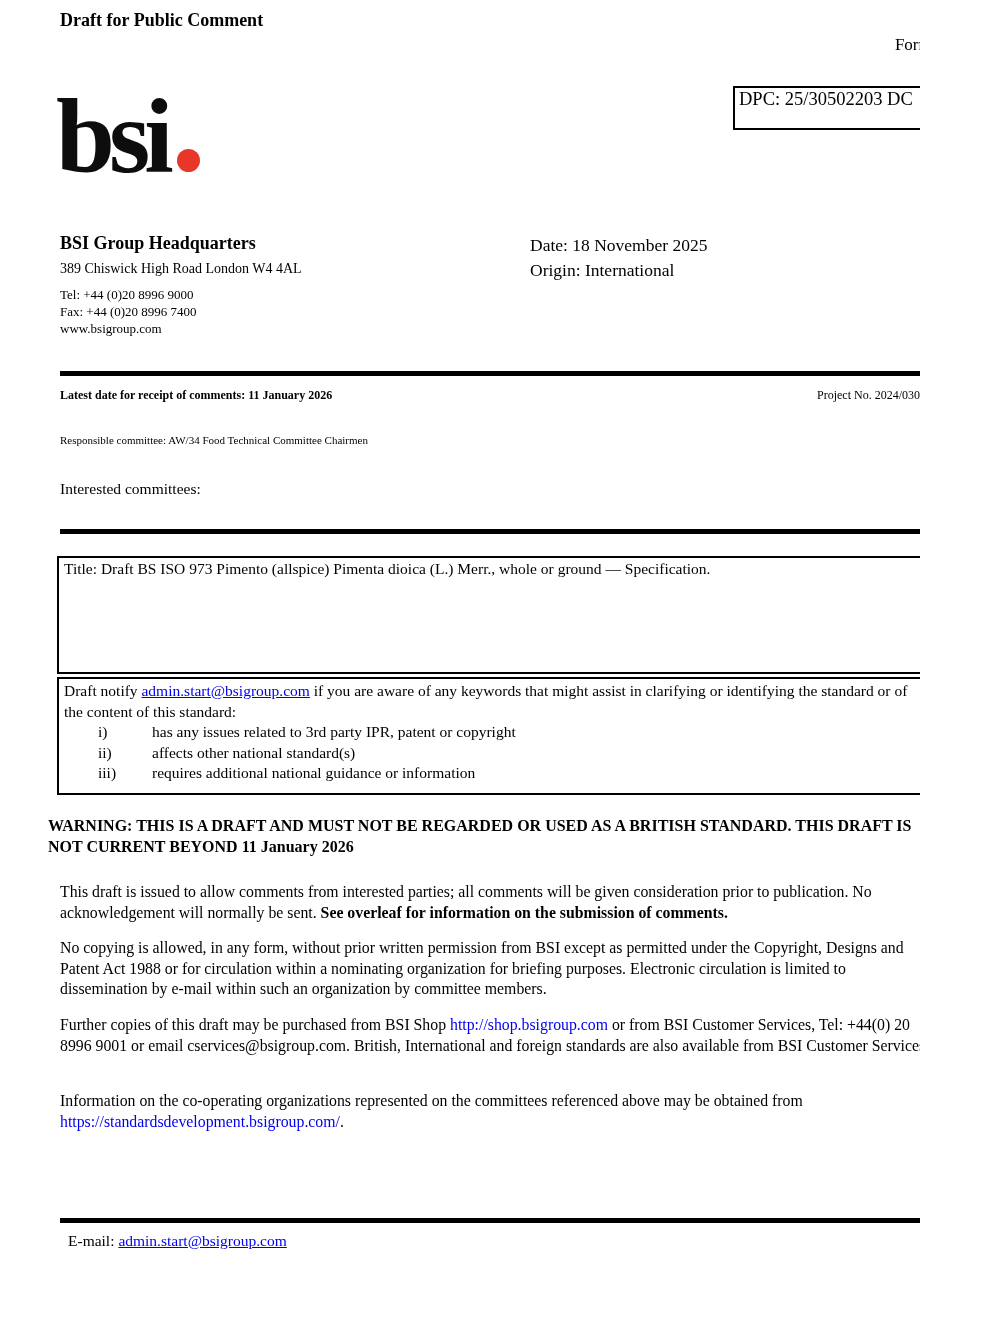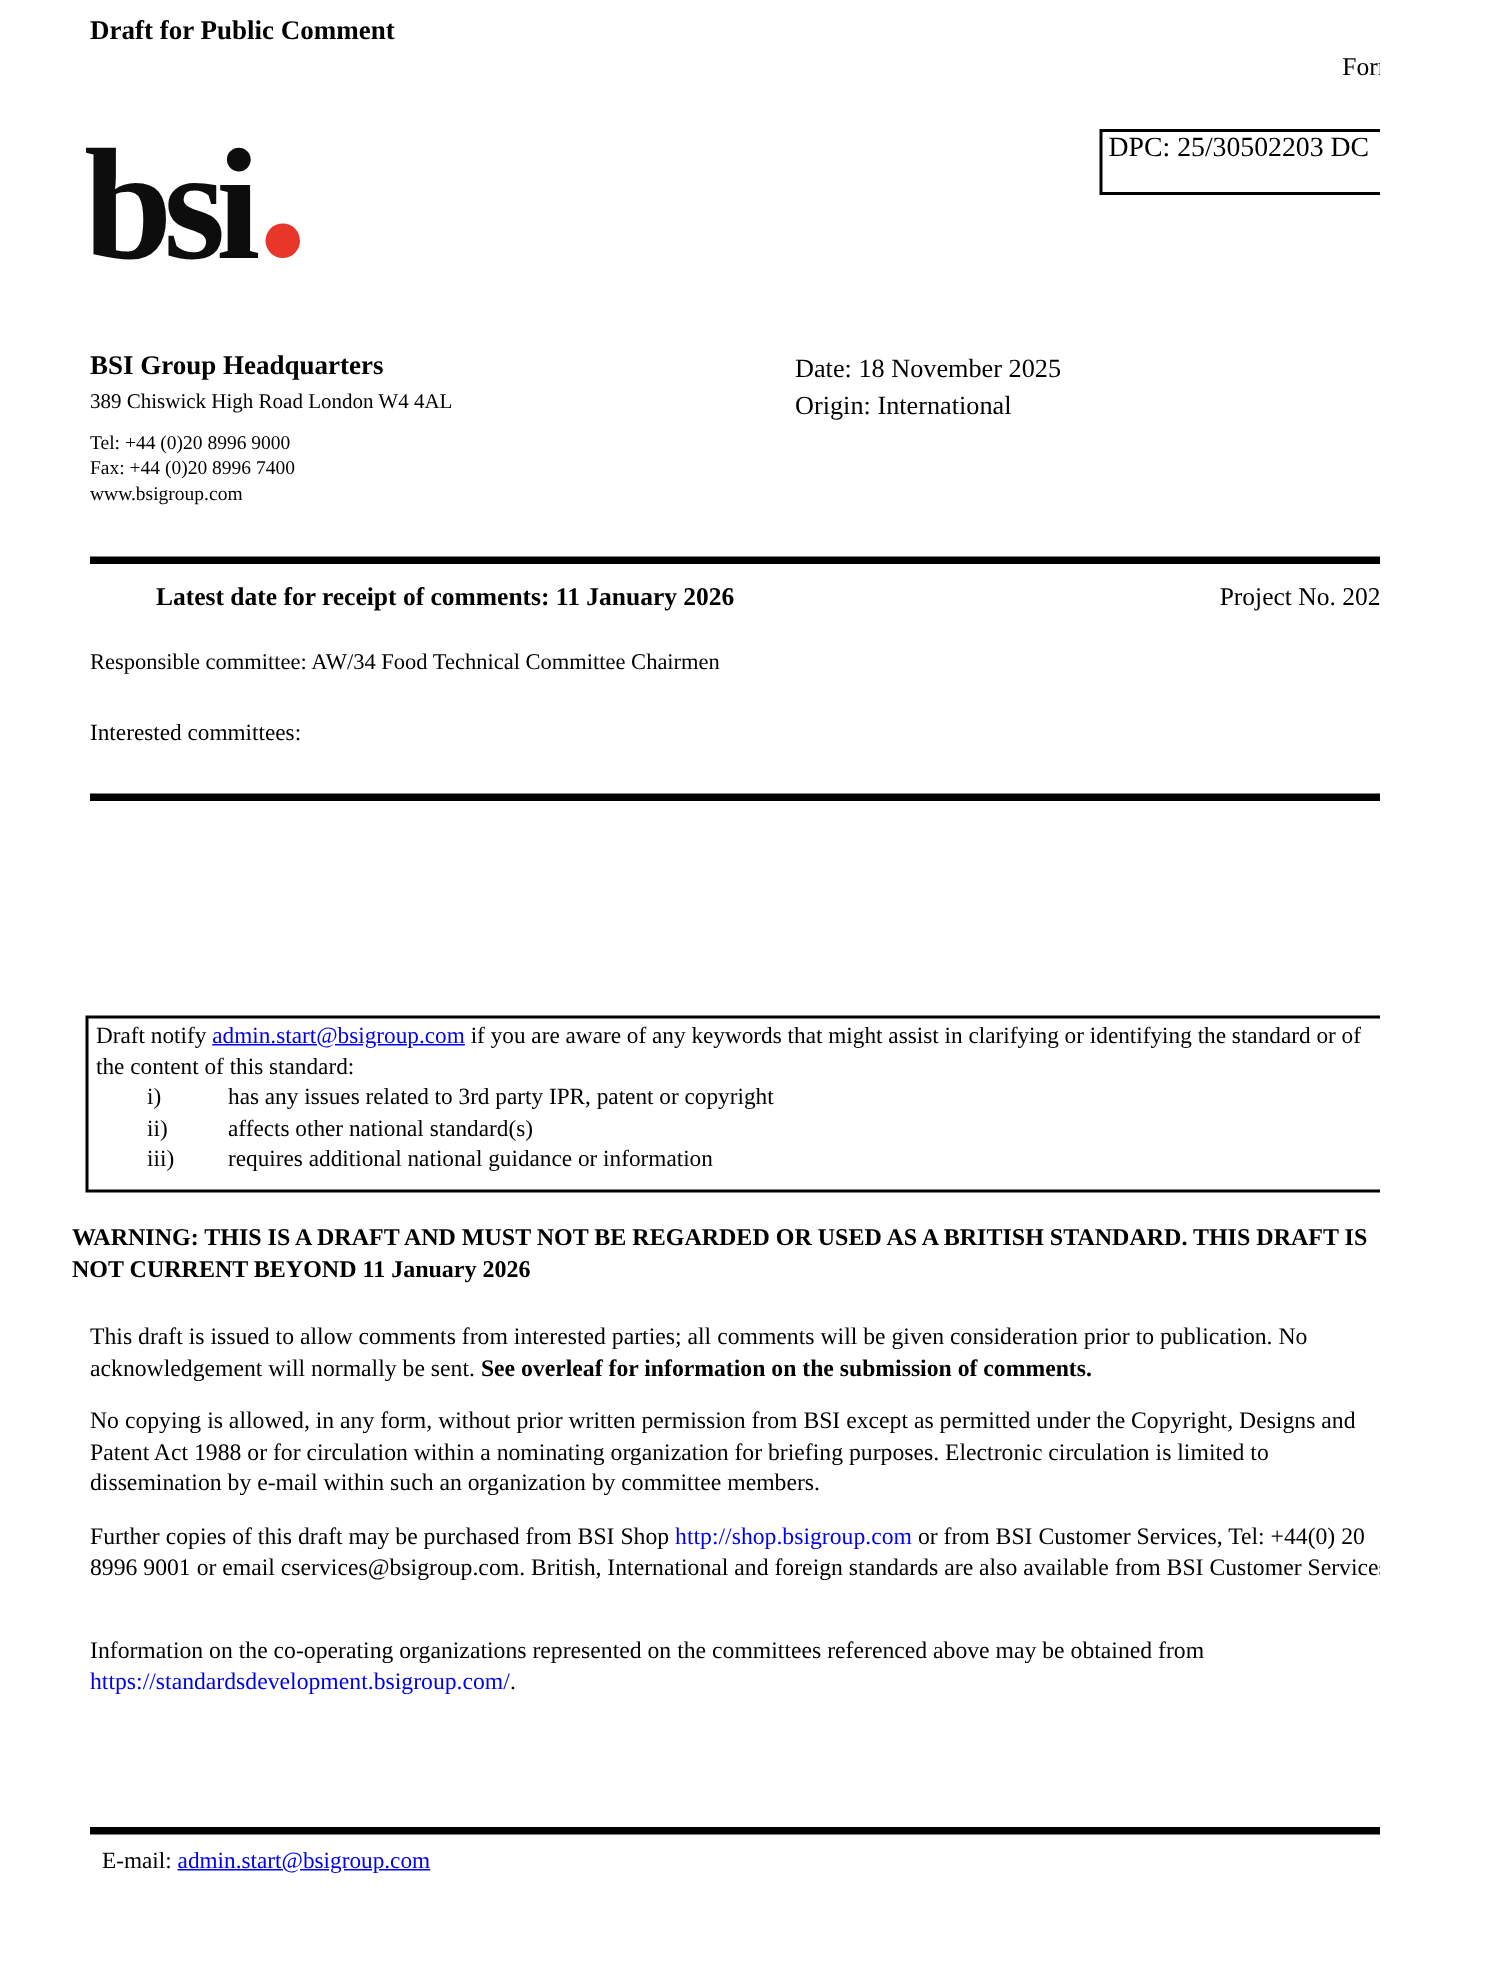"Latest date for receipt of" .comments-row { font-size: 17px -> 12px; margin-left: 44px -> none }
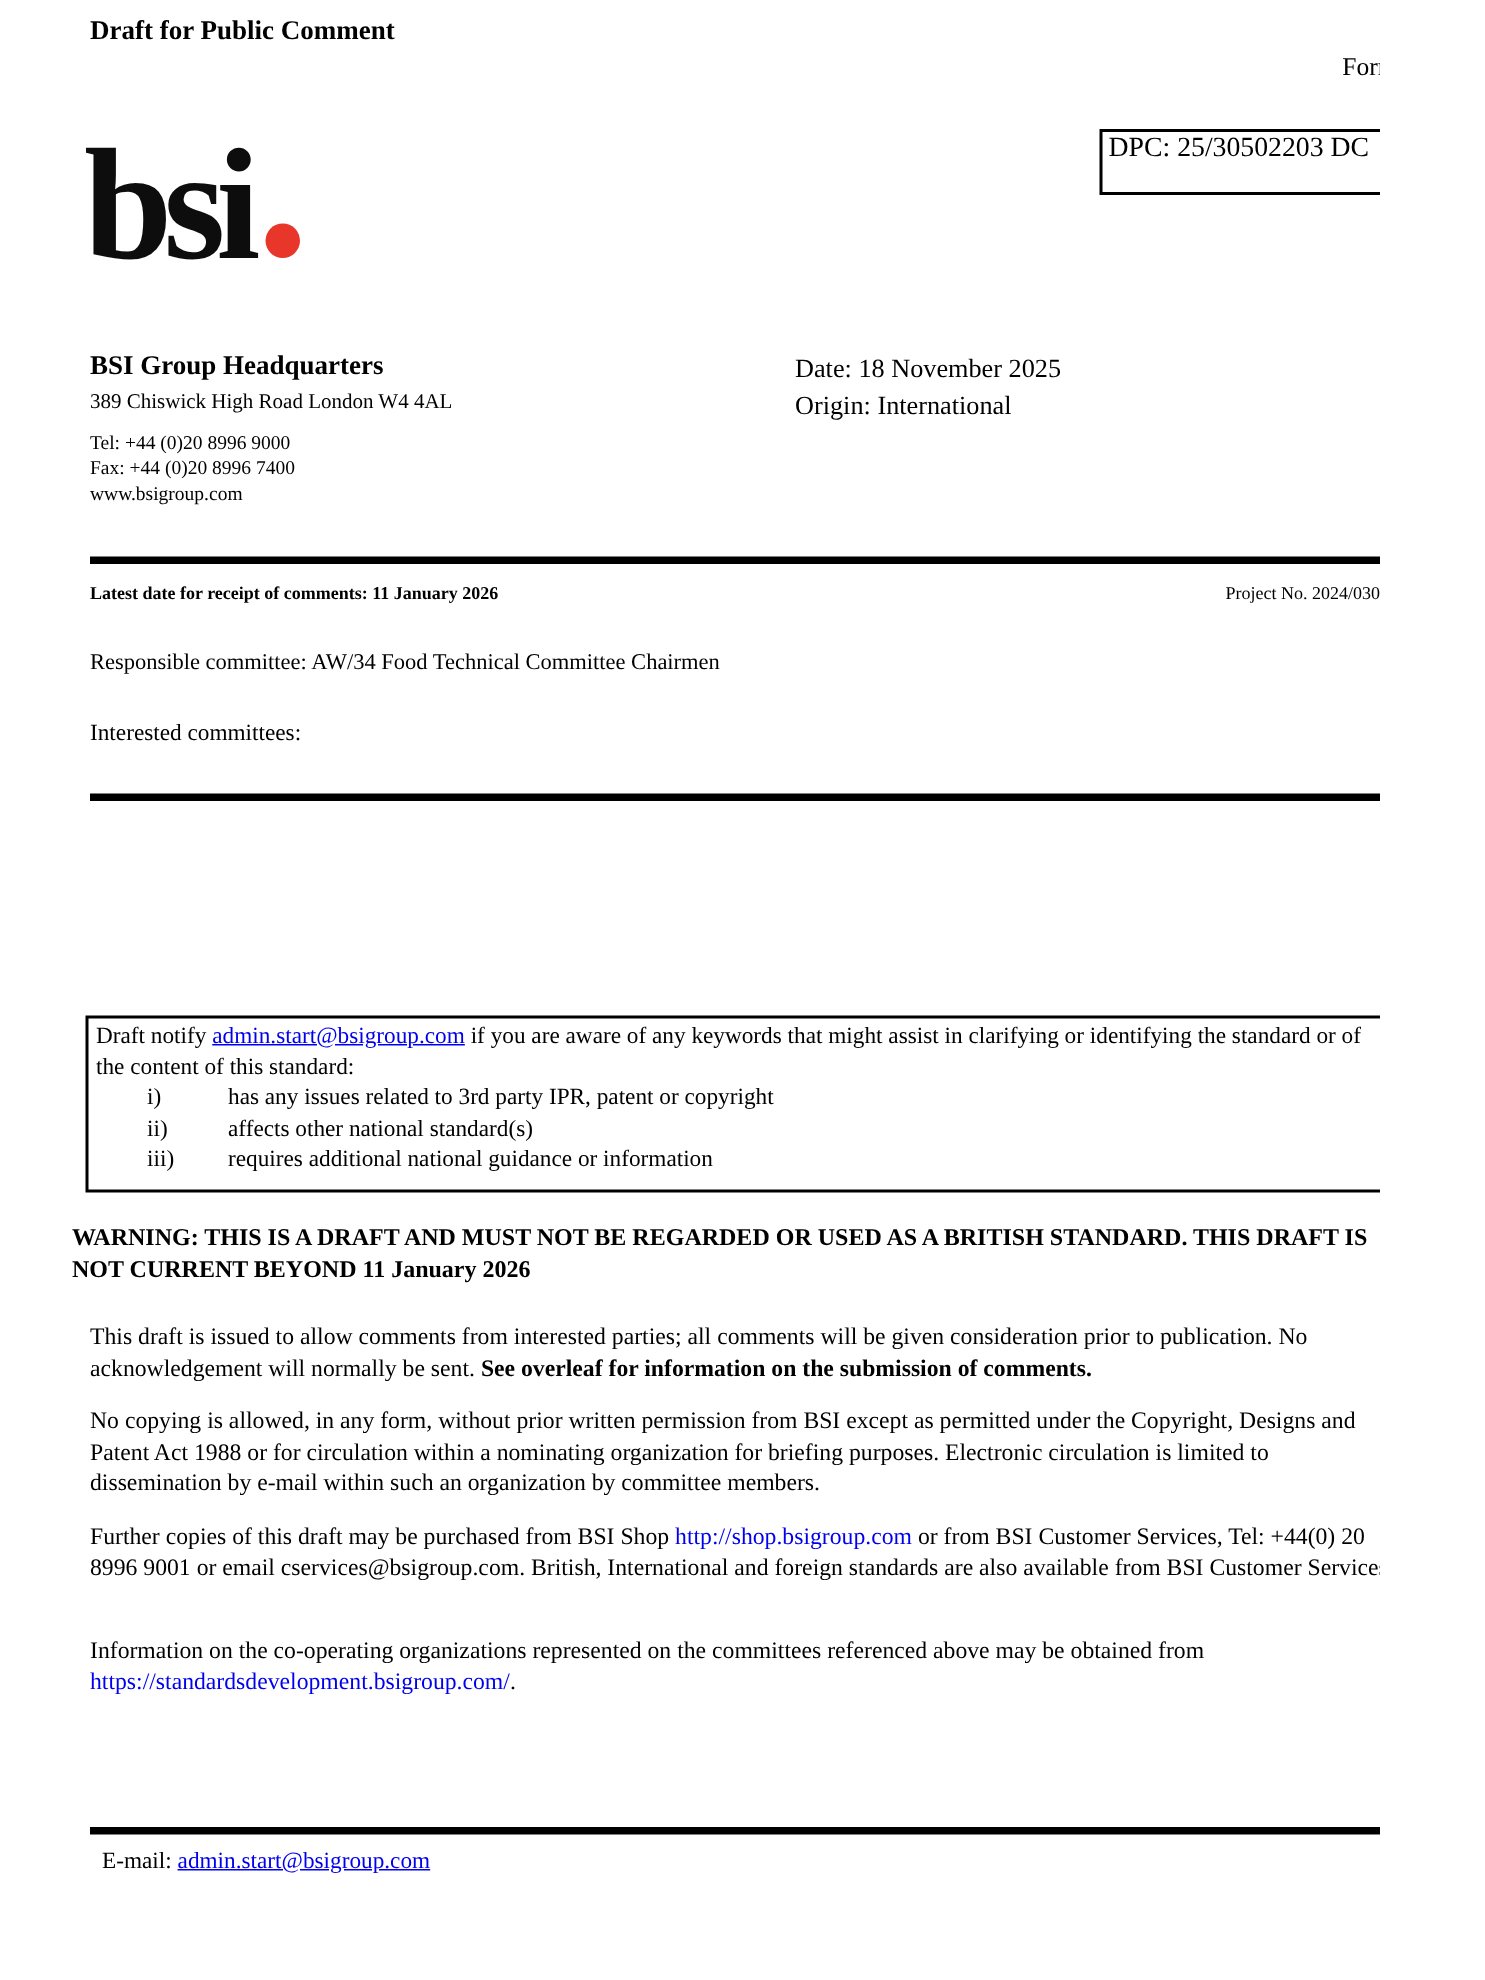"Responsible committee: AW/34 Food" .responsible { font-size: 15px -> 11px }
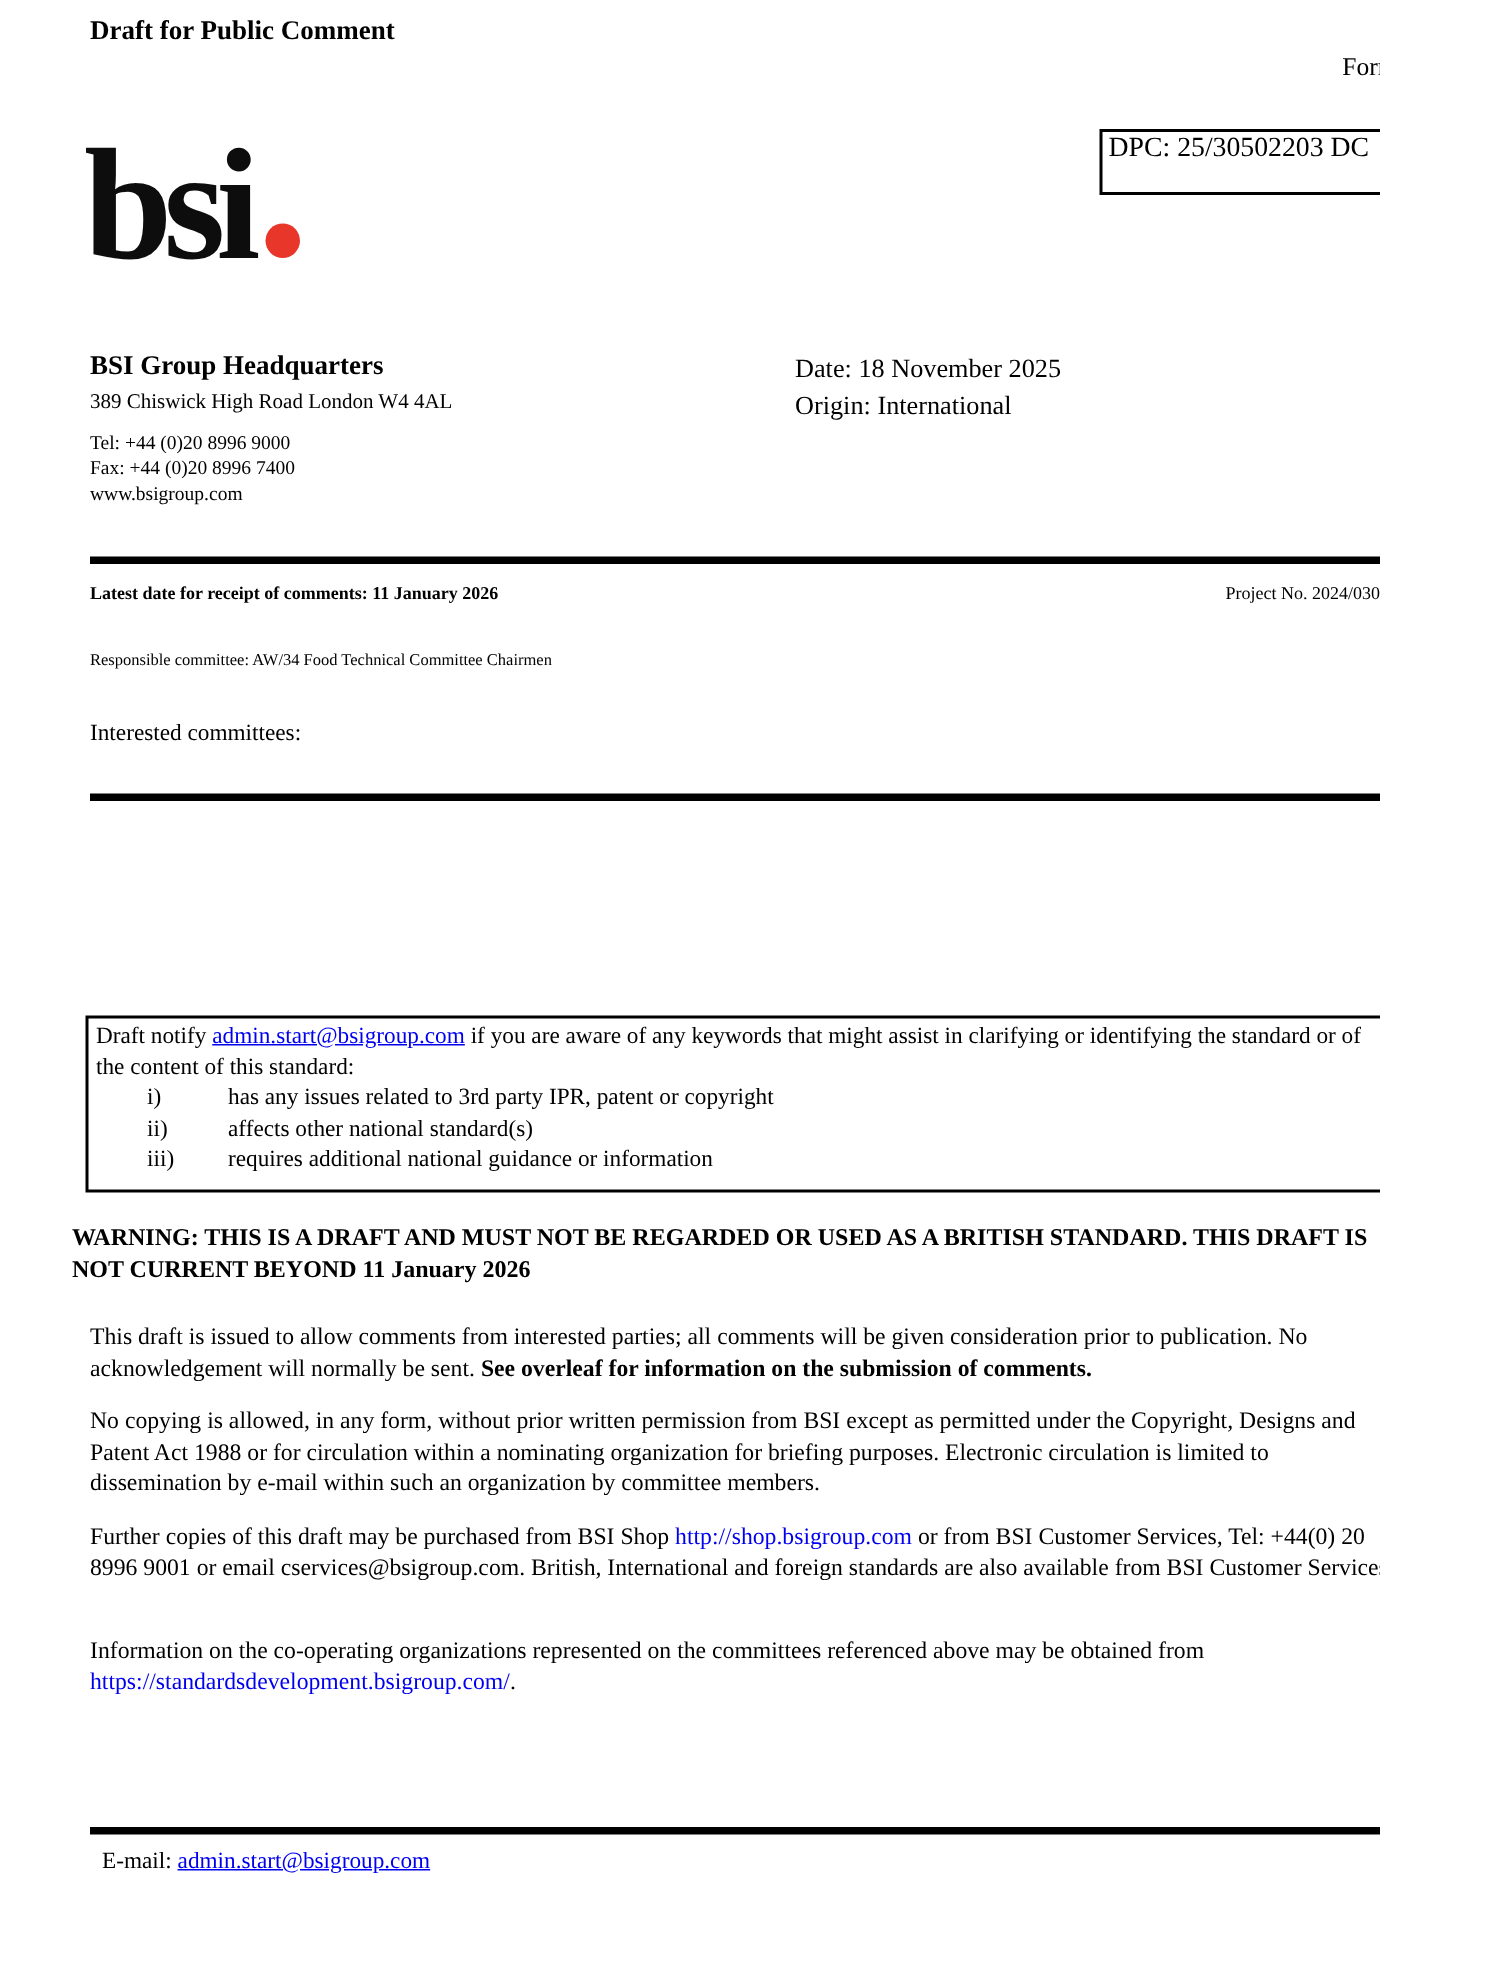"Title: Draft BS ISO 973" div.abs { html: none -> <div> <span>Title: Draft BS ISO 973 Pimento (allspice) Pimenta dioica (L.) Merr., whole or ground — Specification.</span> </div> }
